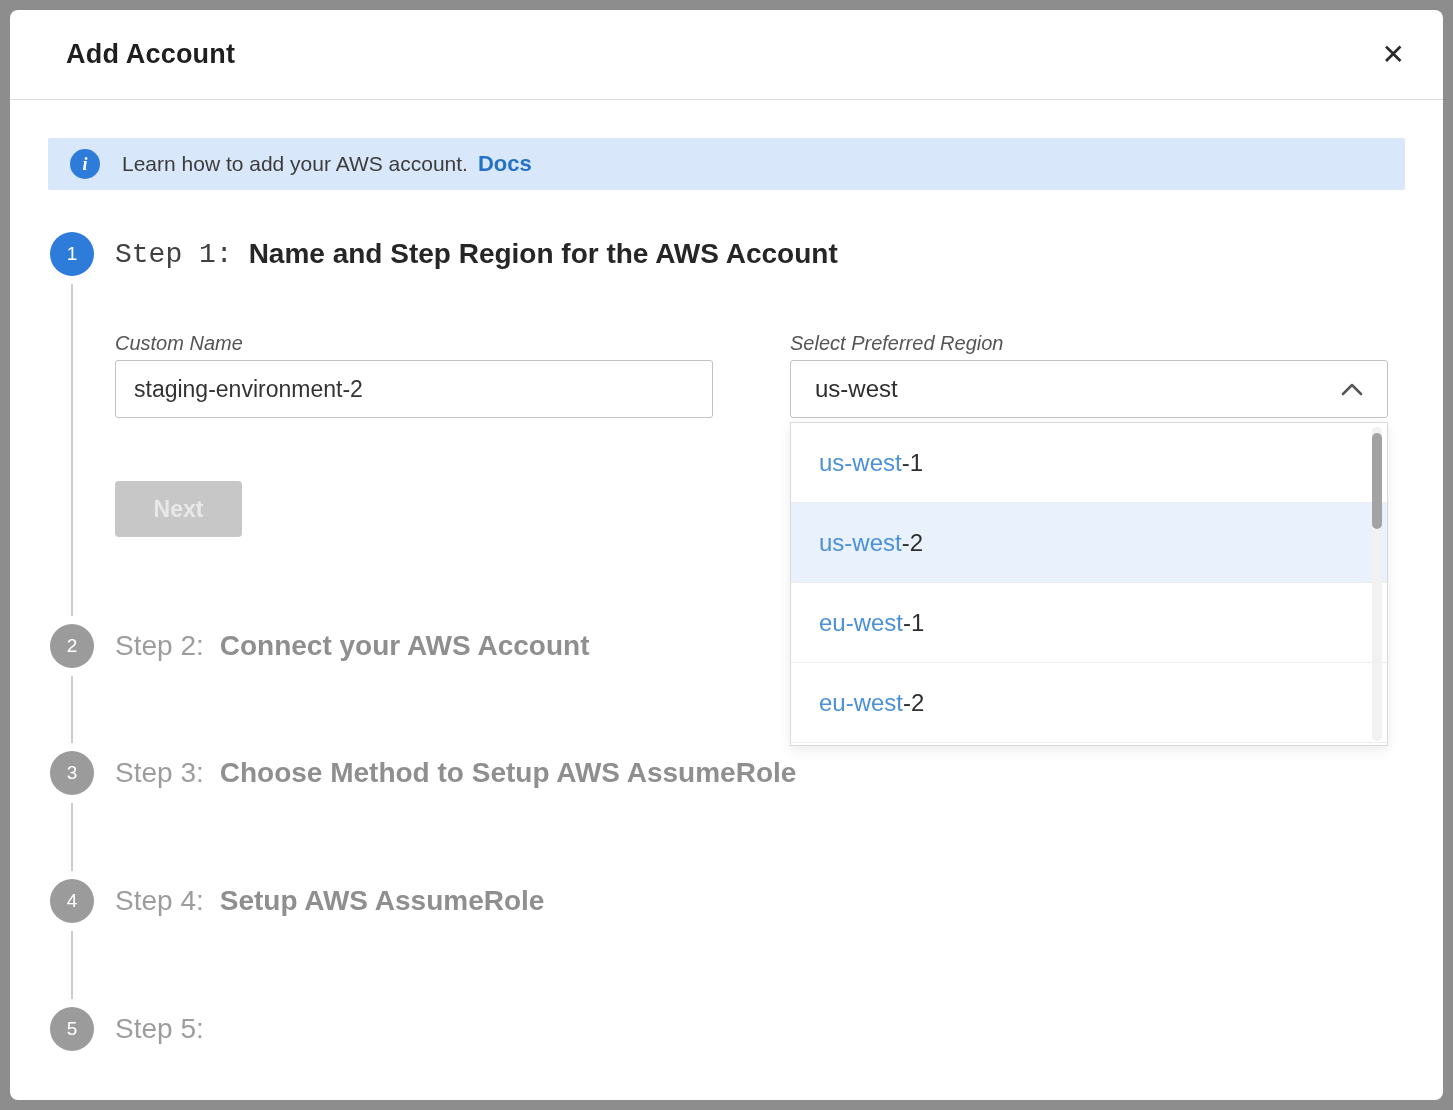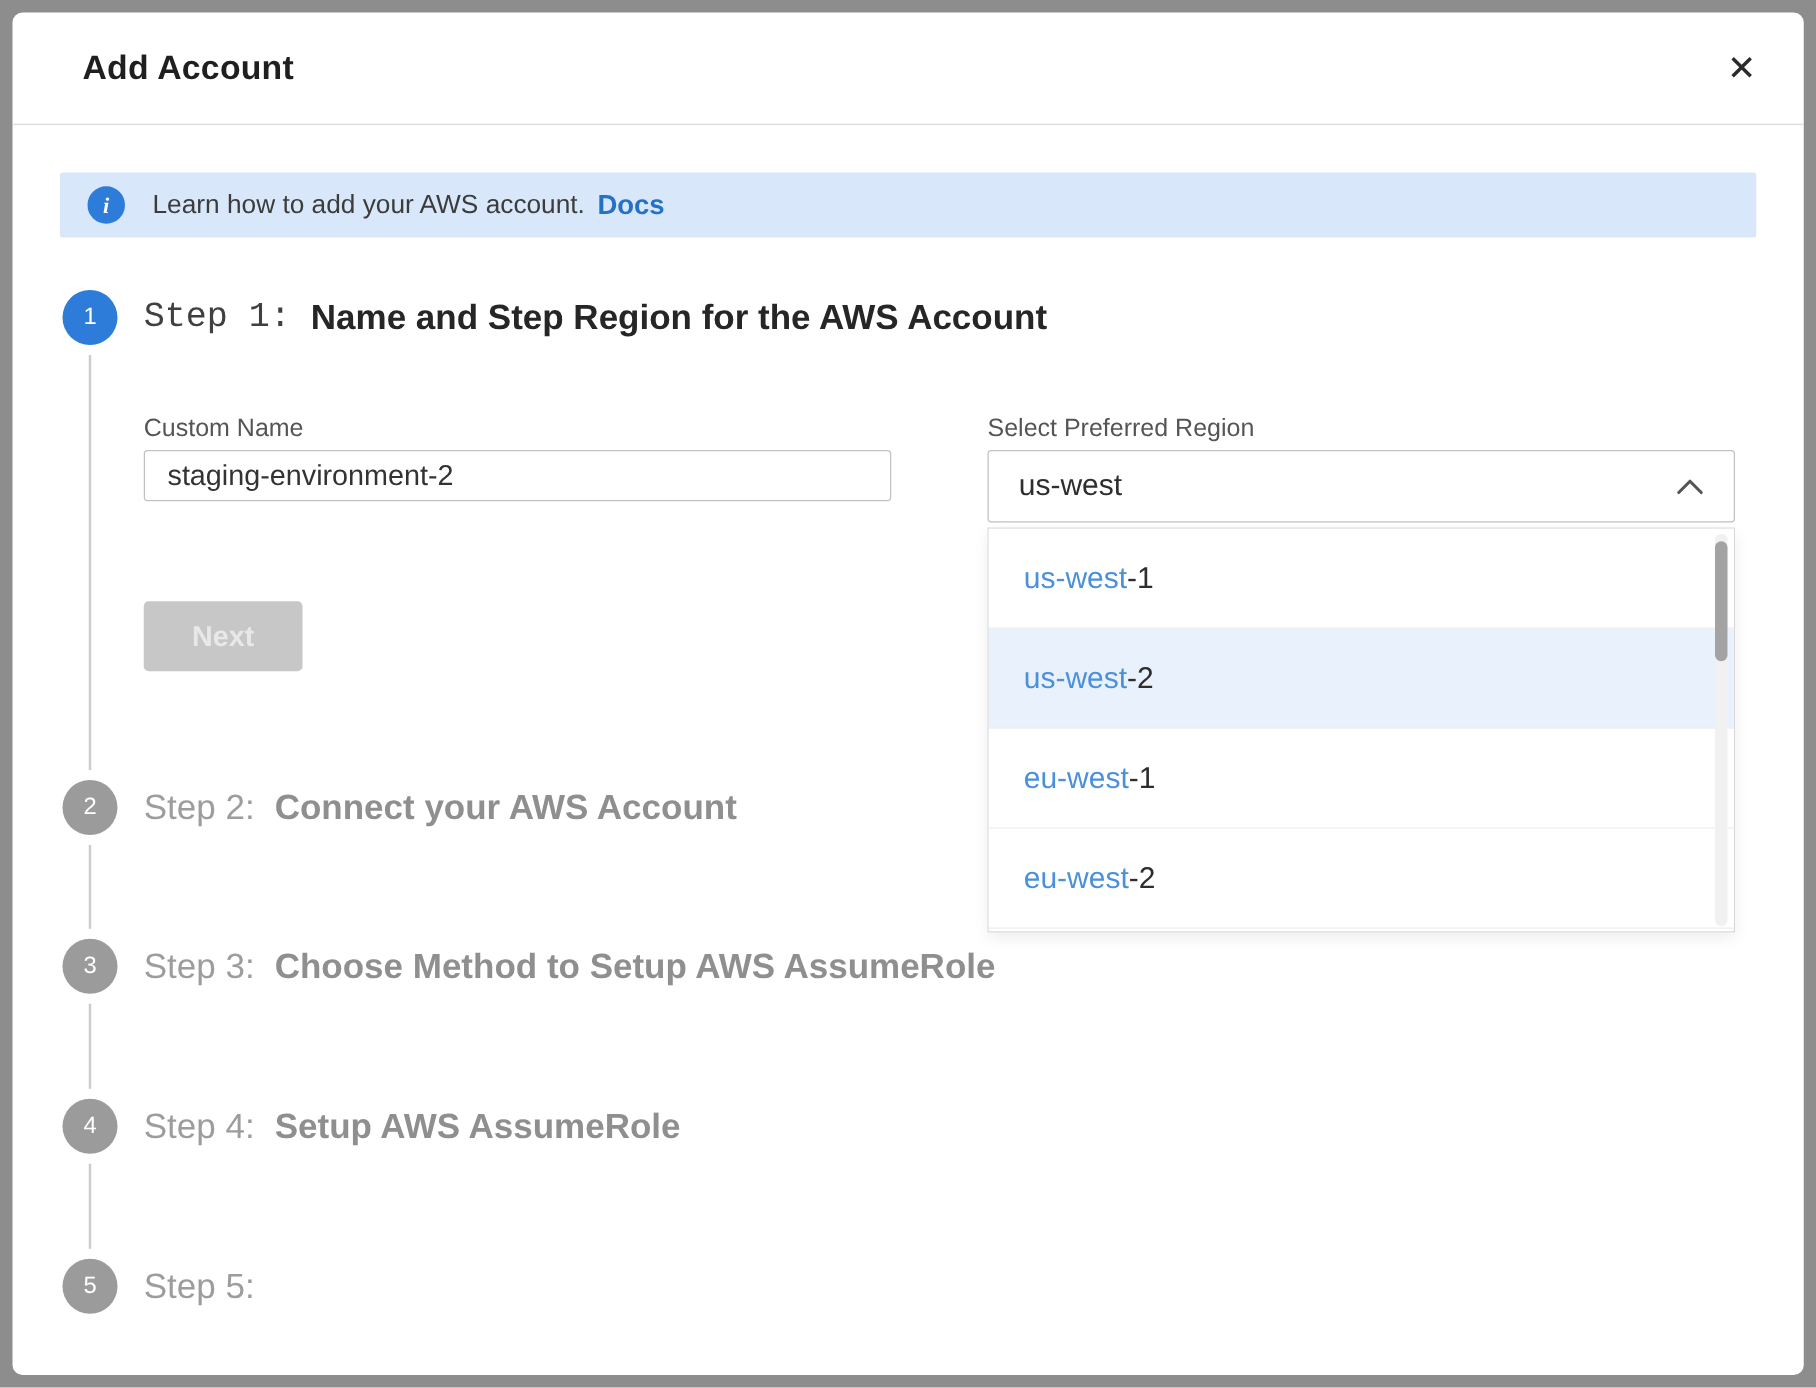"Custom Name" .field-label { font-style: none -> italic }
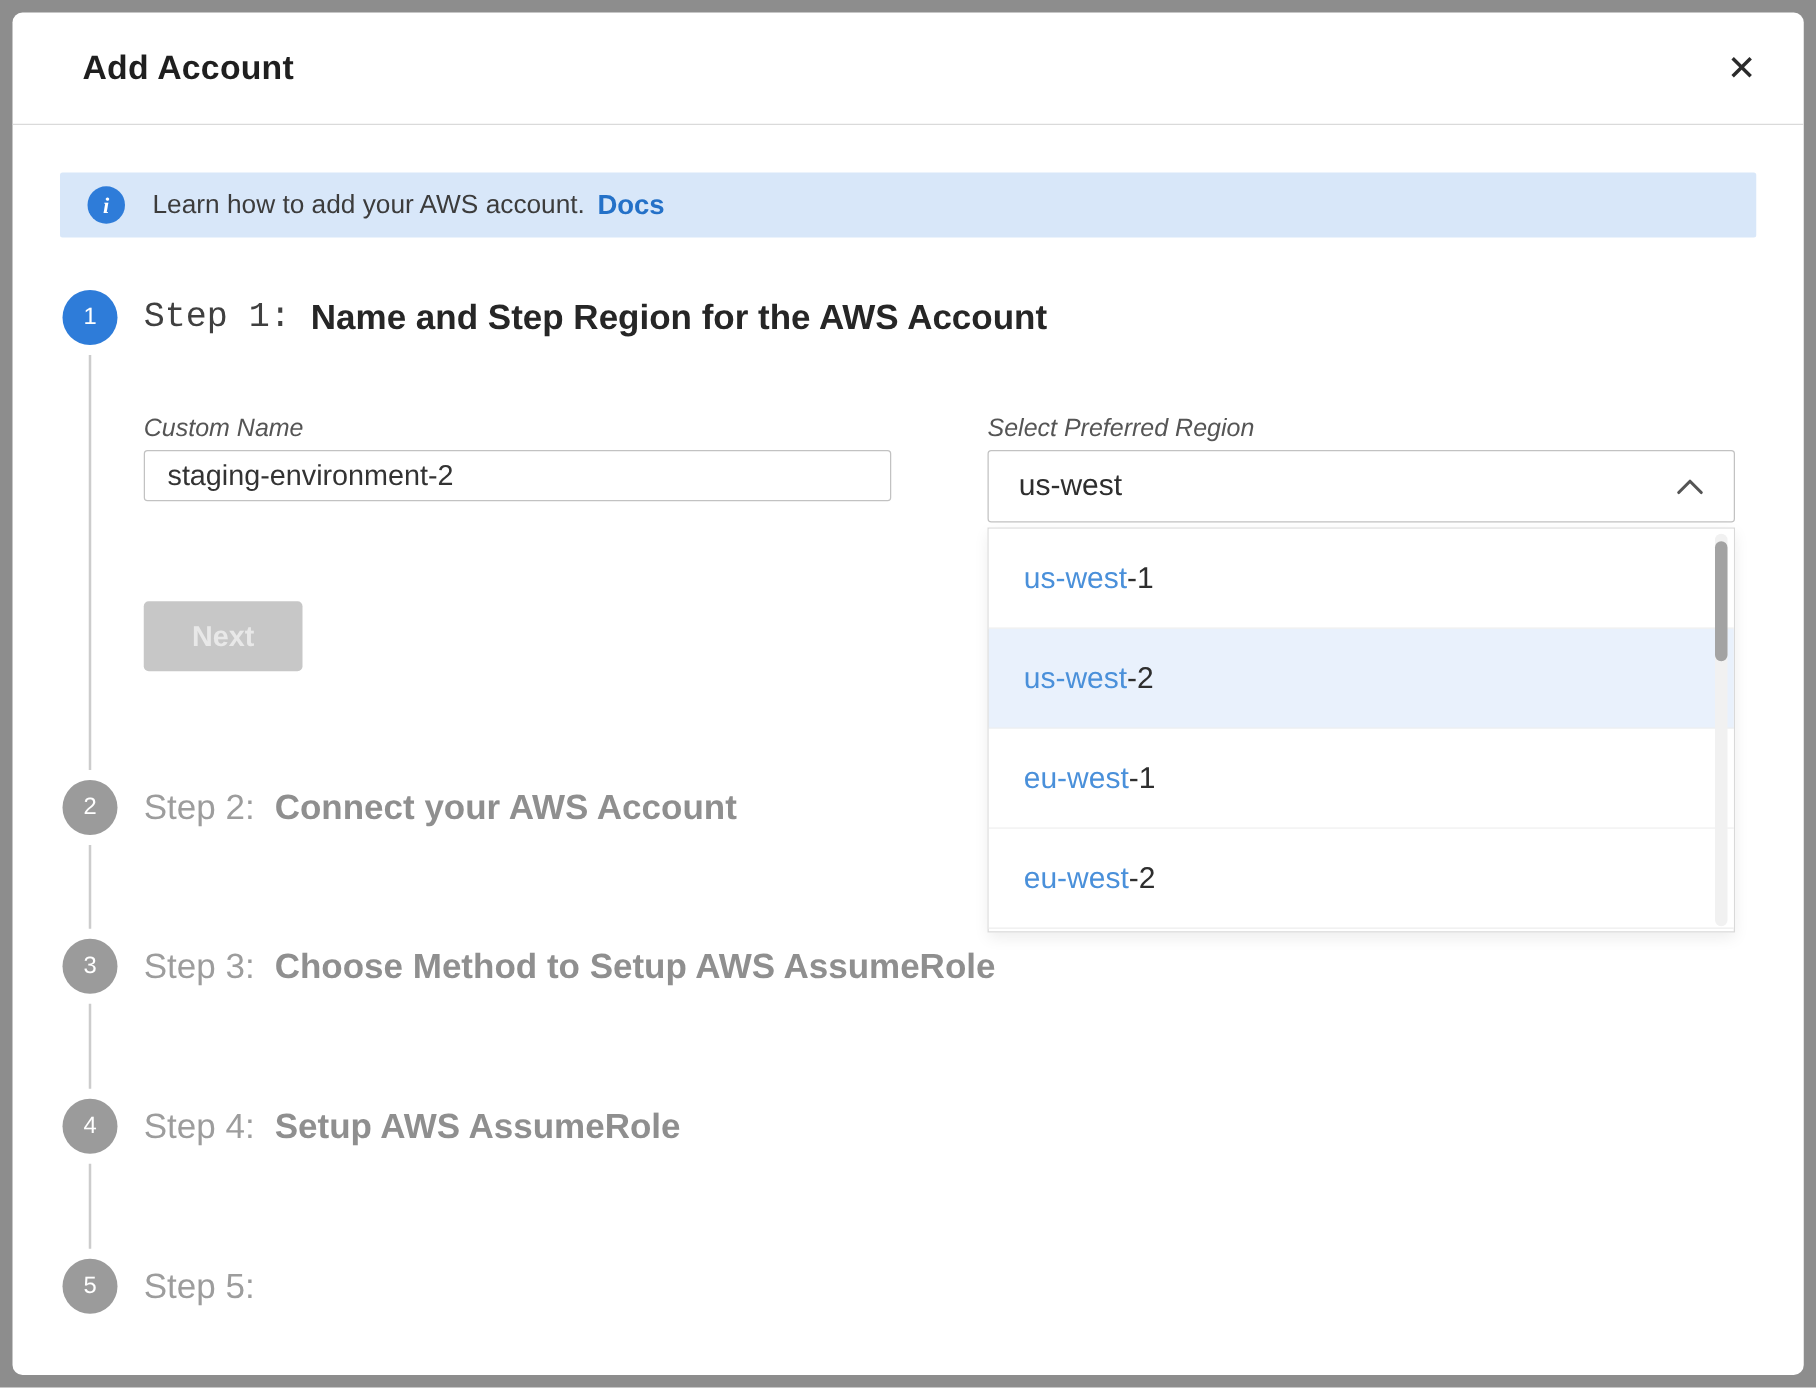"staging-environment-2" .text-input { height: 41px -> 58px }
